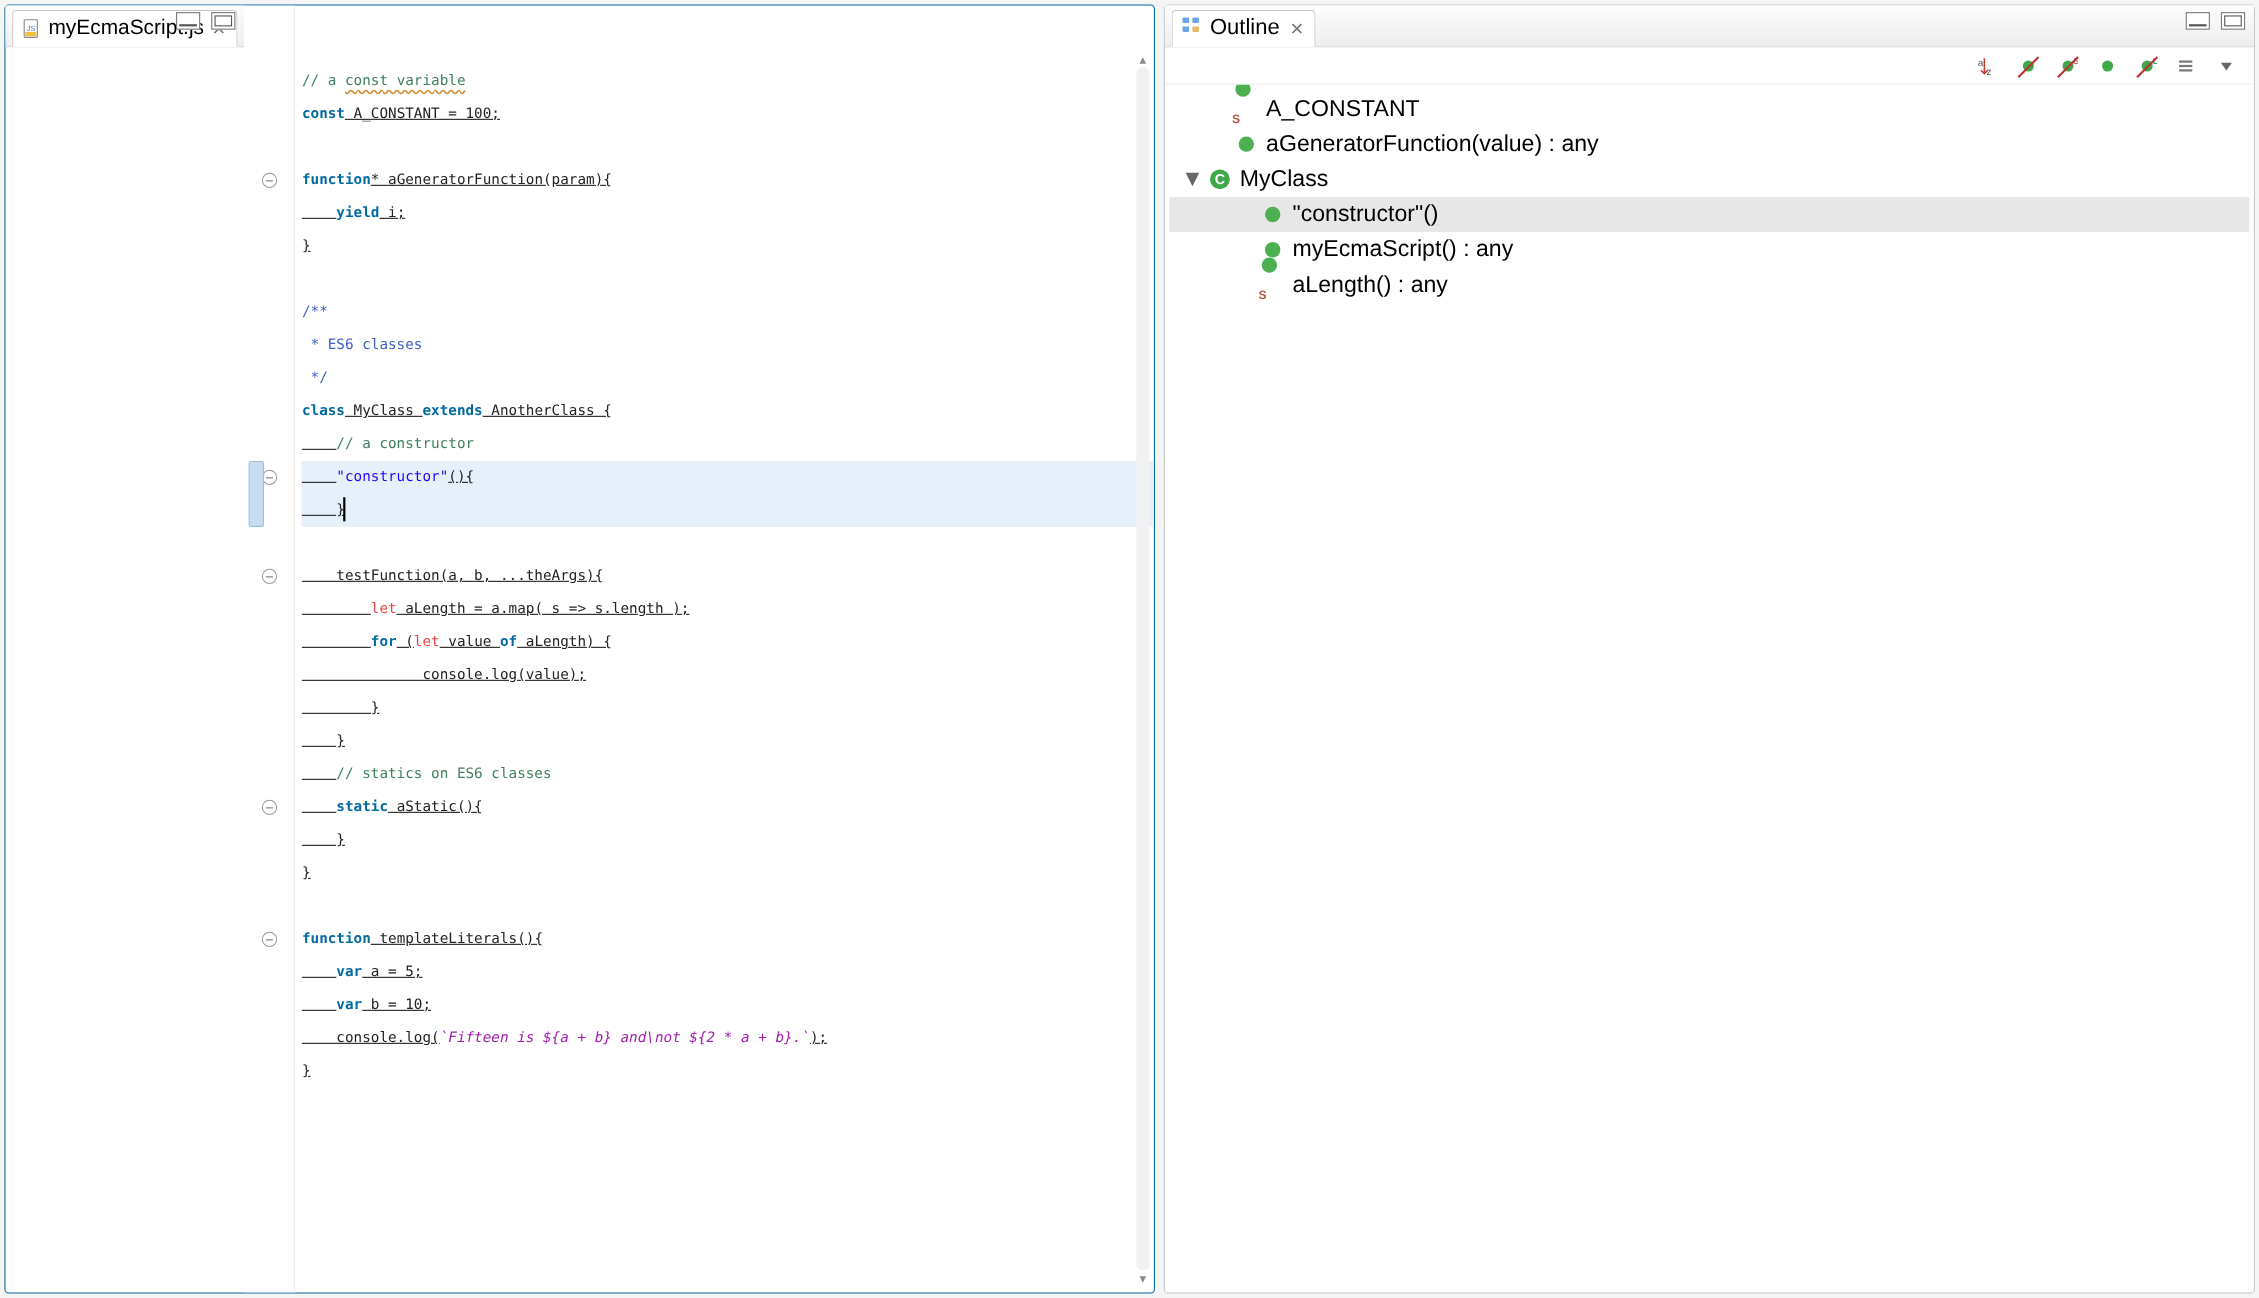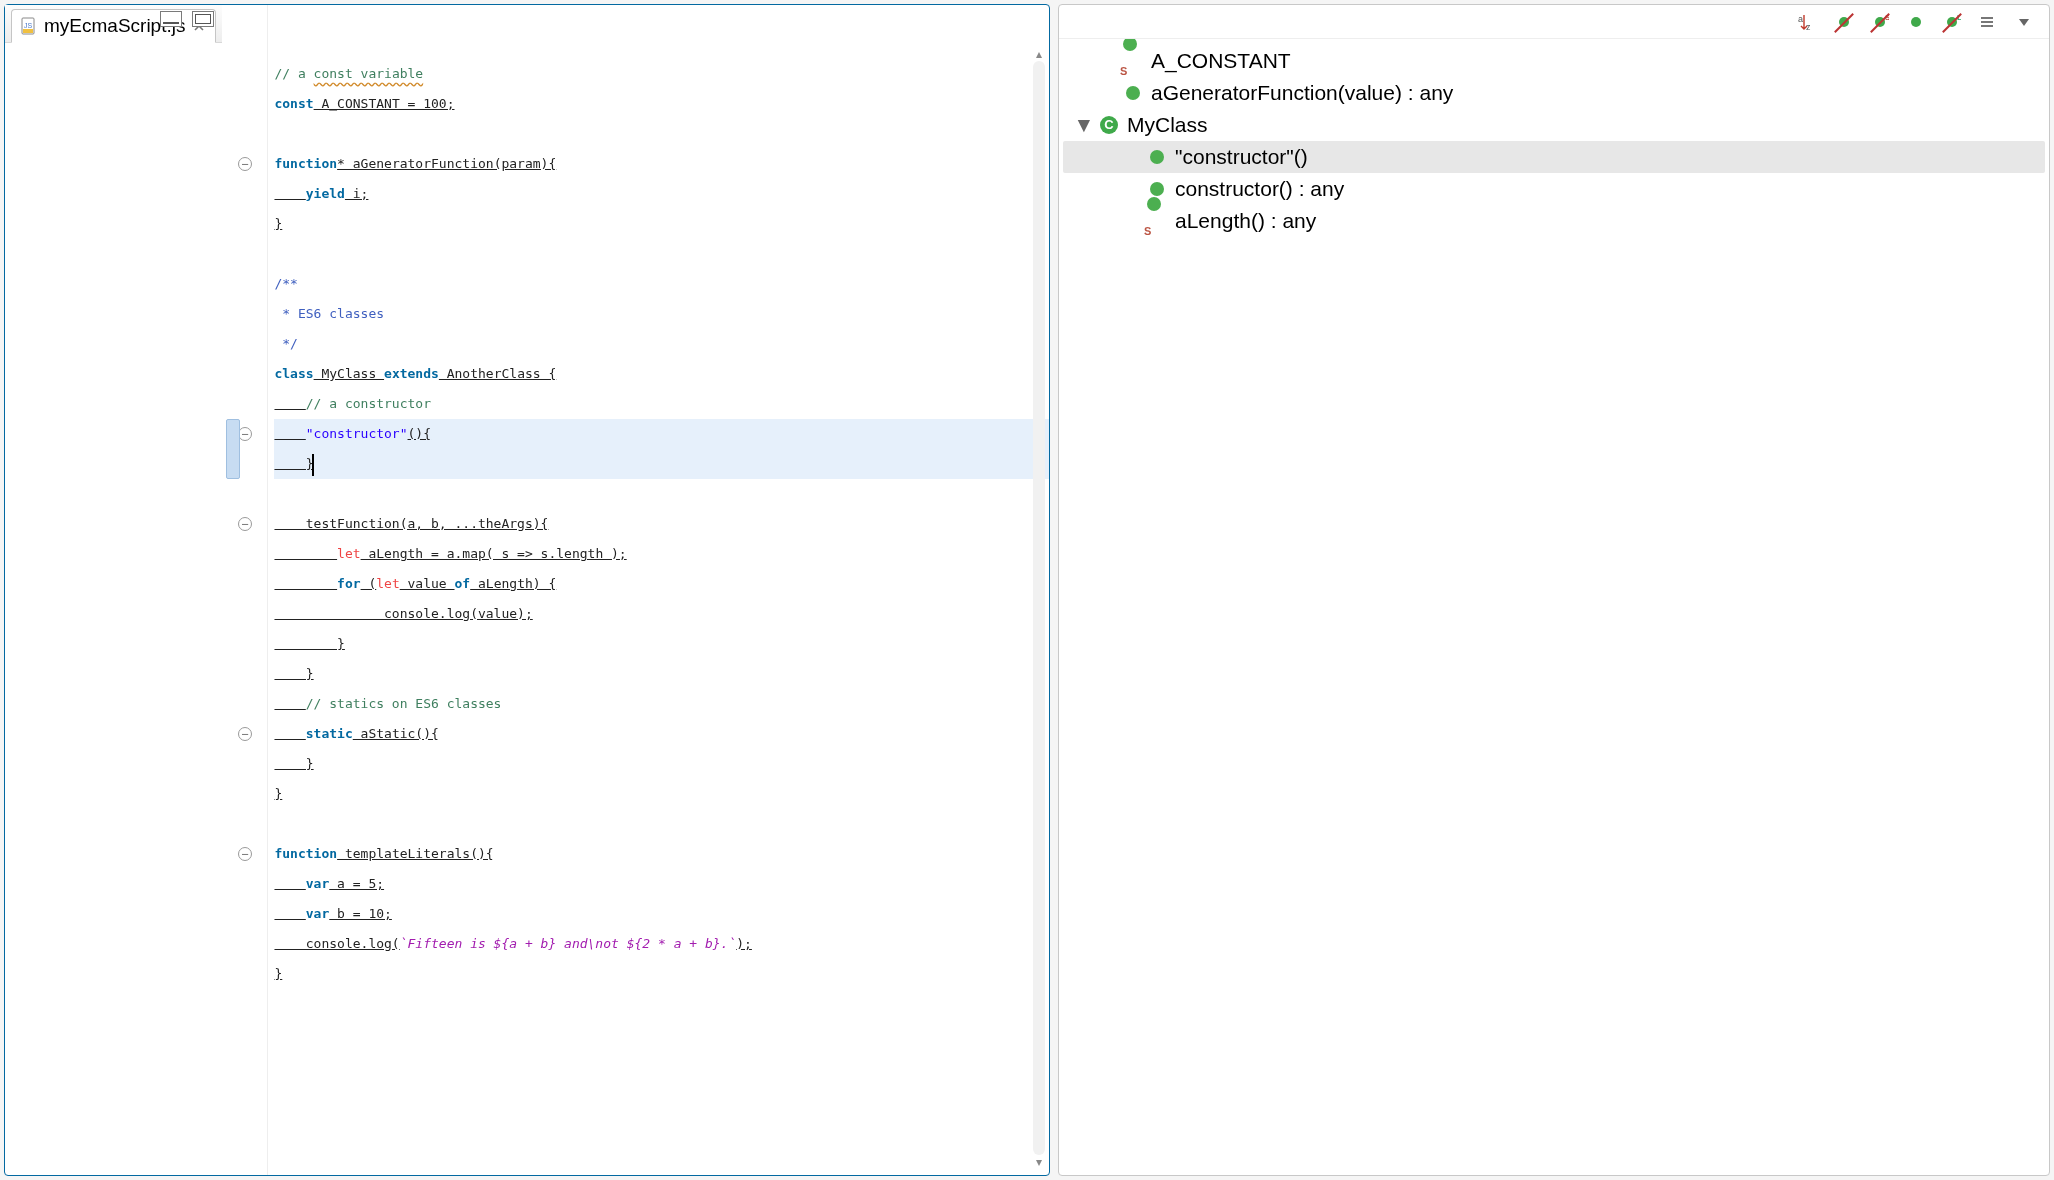"Outline" div.outline-tabbar { html: none -> <div> <div> <span> <svg> <rect></rect> <rect></rect> <rect></rect> <rect></rect> </svg> </span> <span>Outline</span> <span> <svg> <path></path> </svg> </span> </div> <div> <div></div> <div></div> </div> </div> }
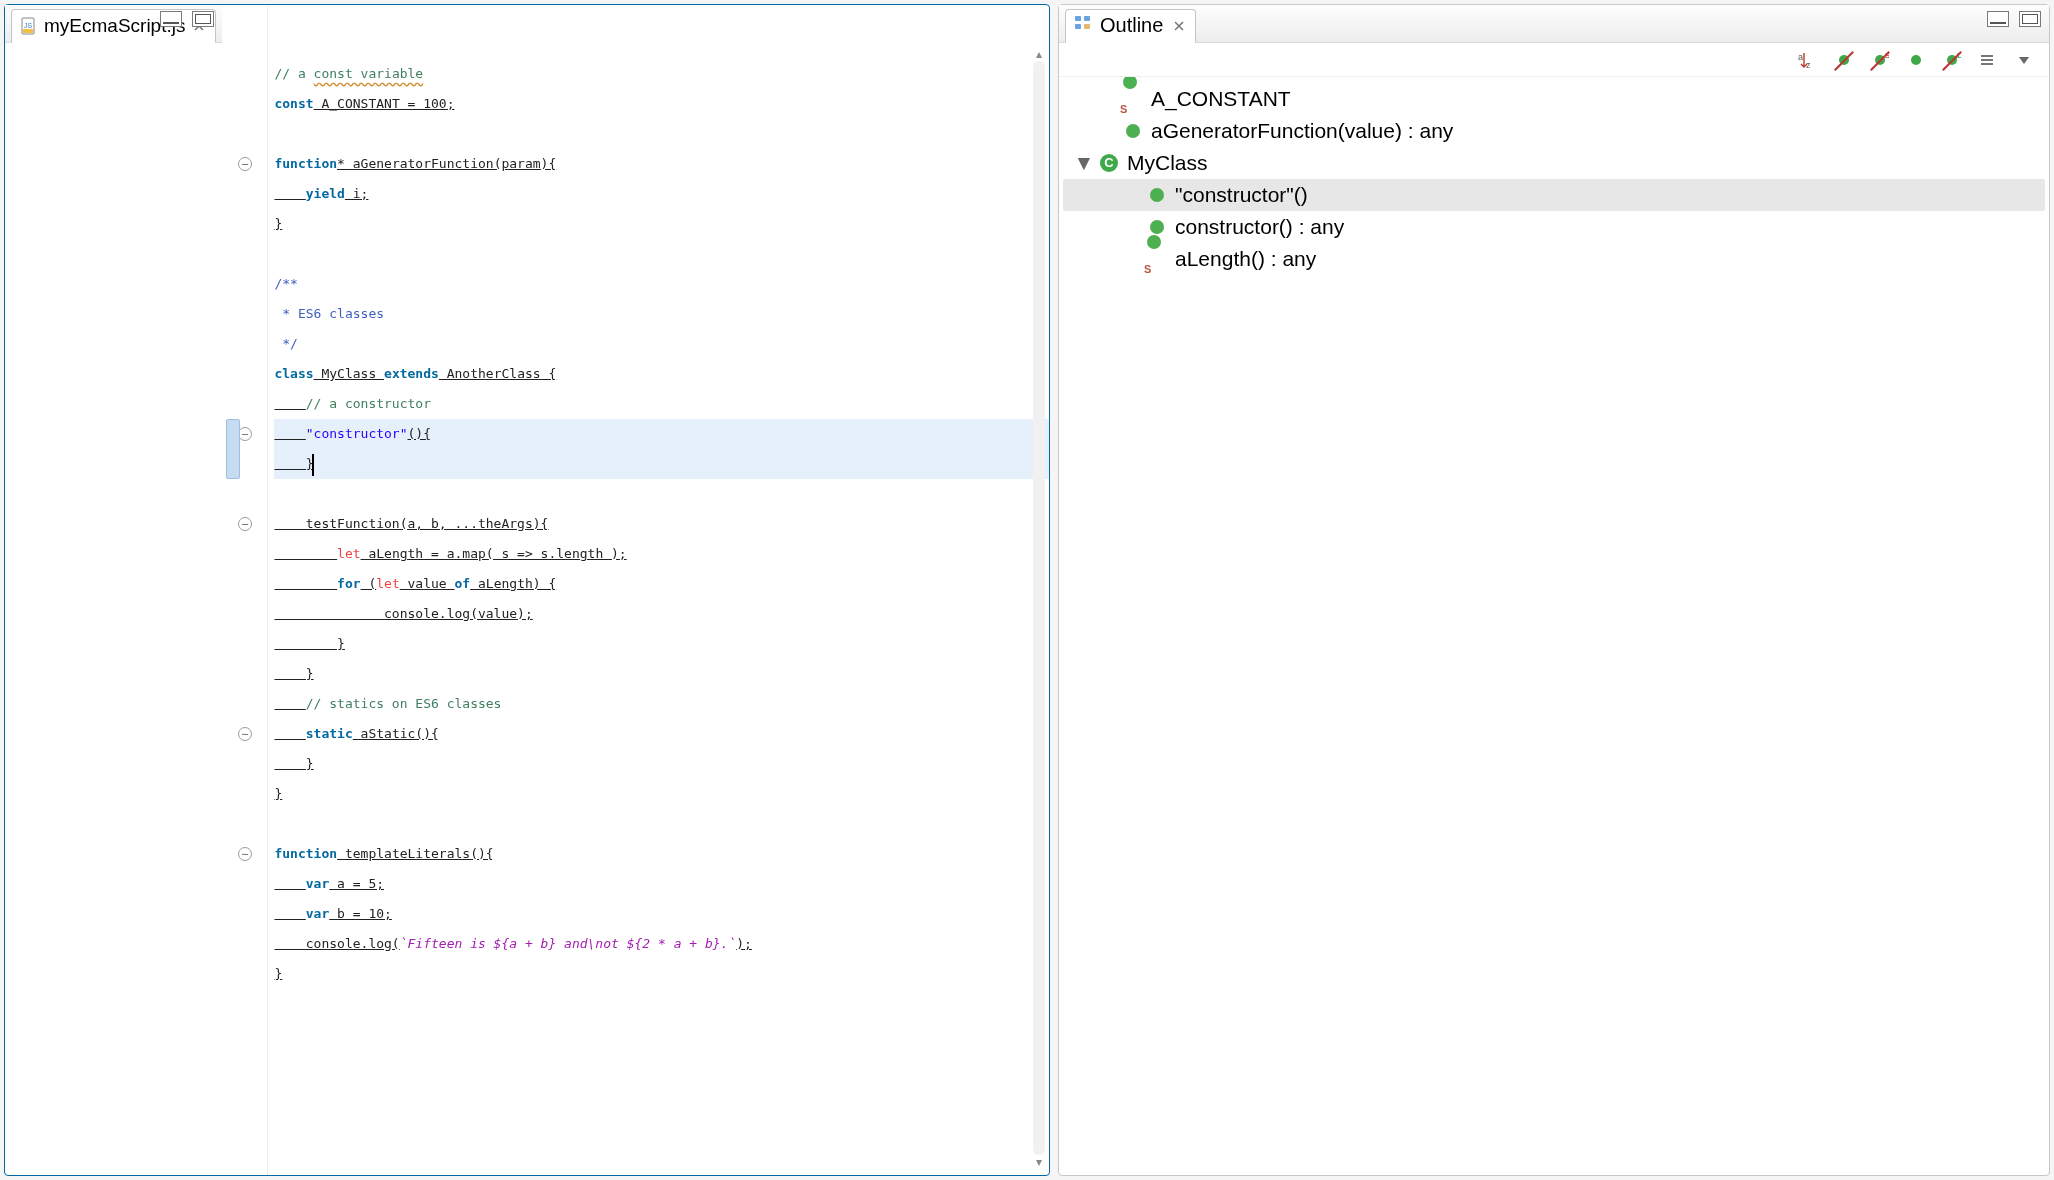"constructor() : any" span { text: constructor -> myEcmaScript }
